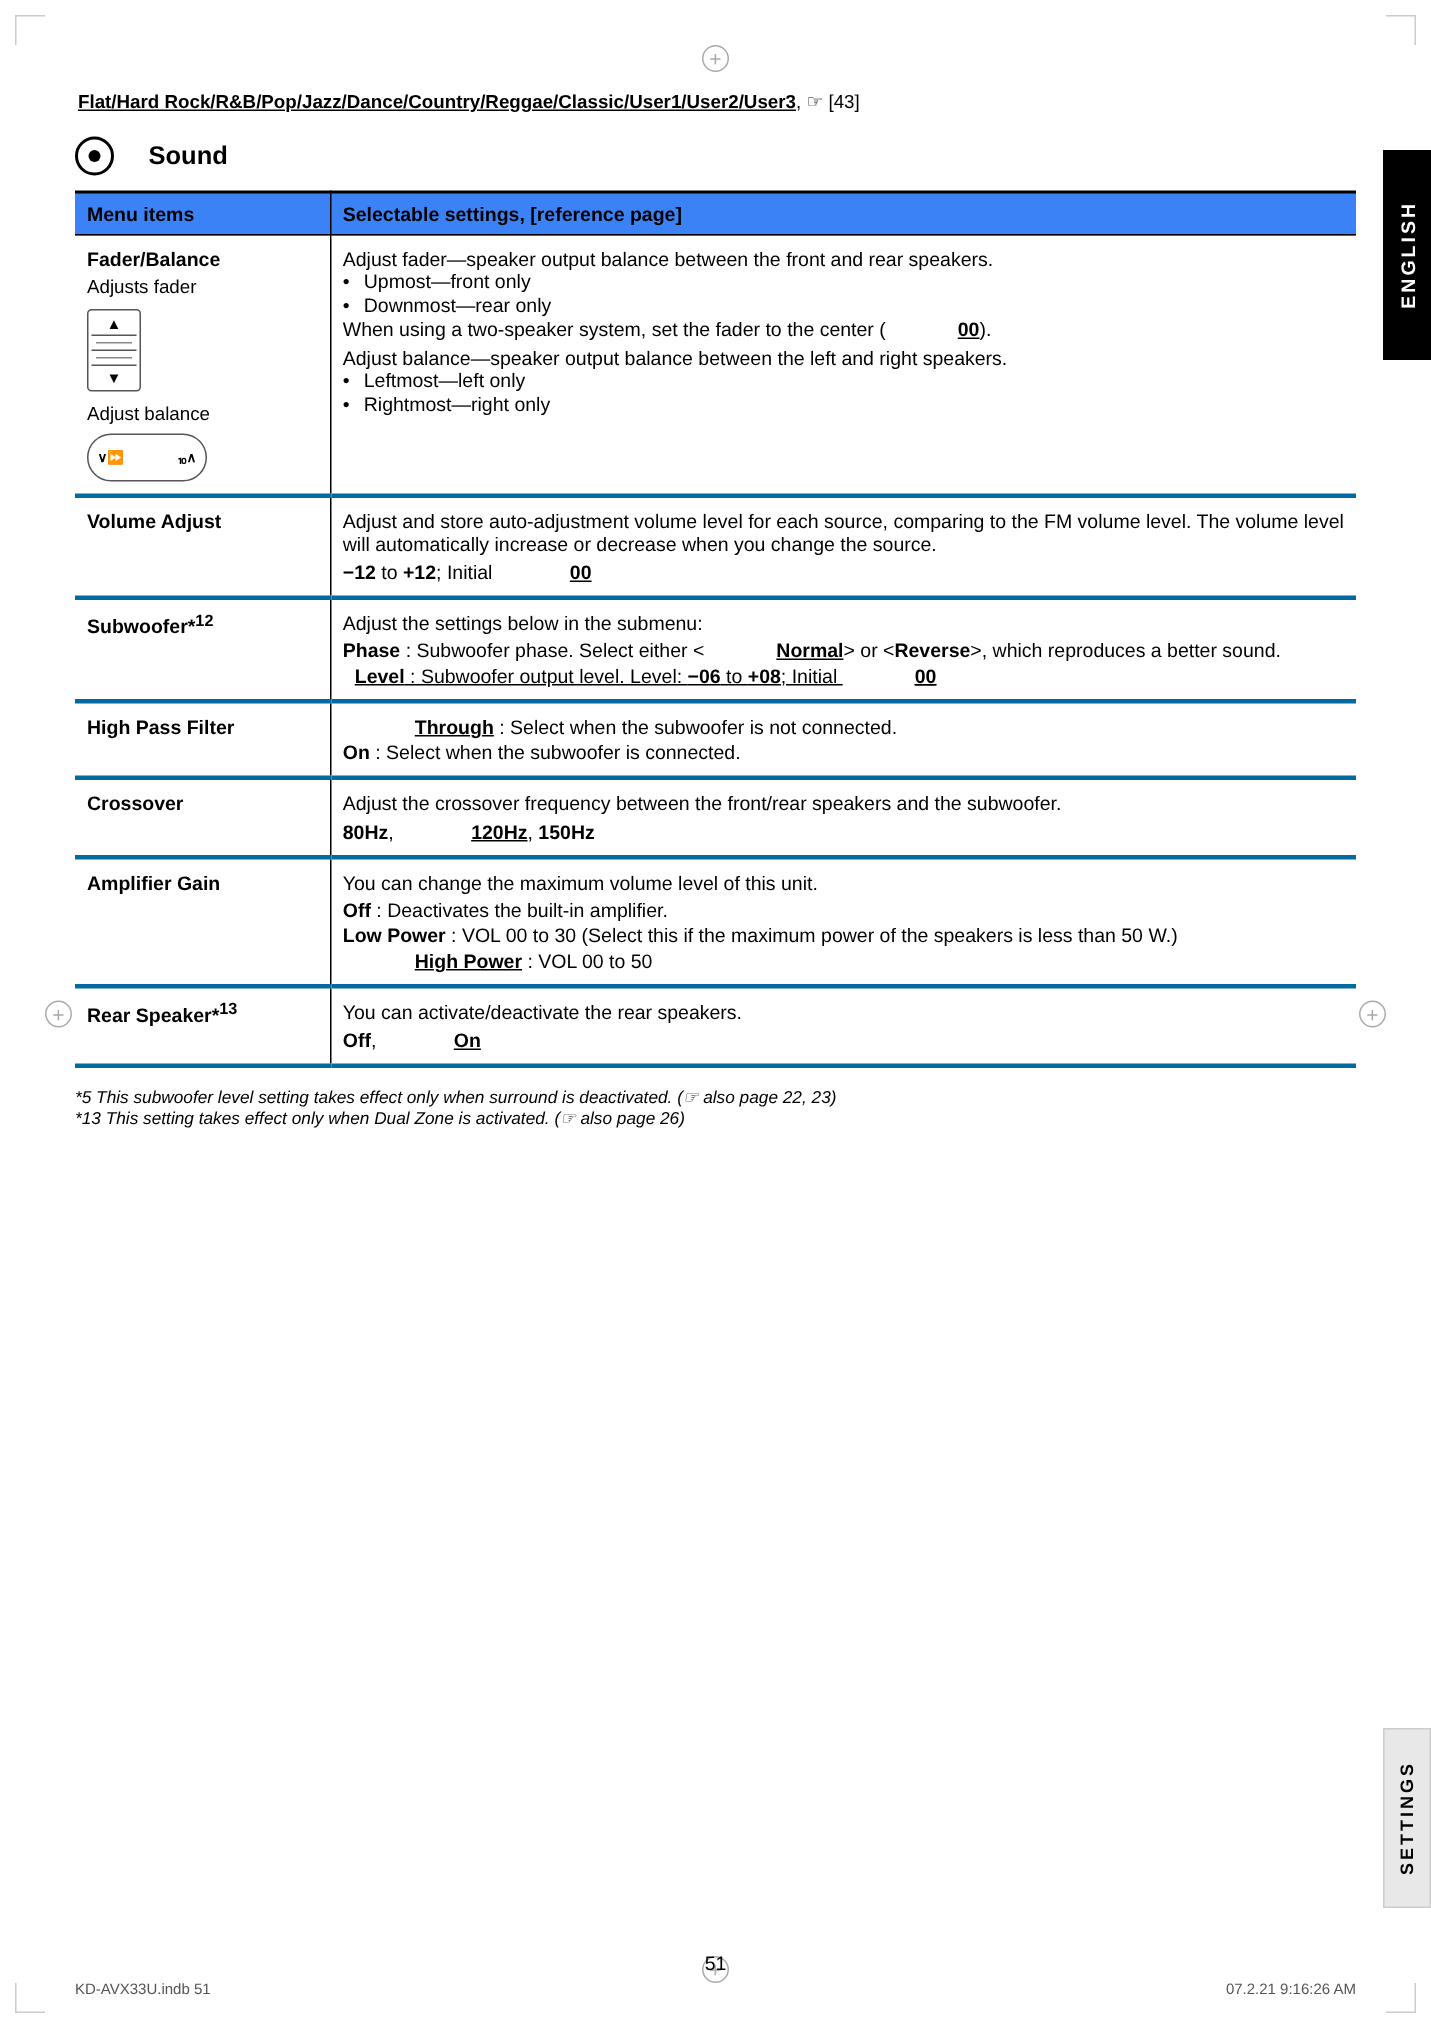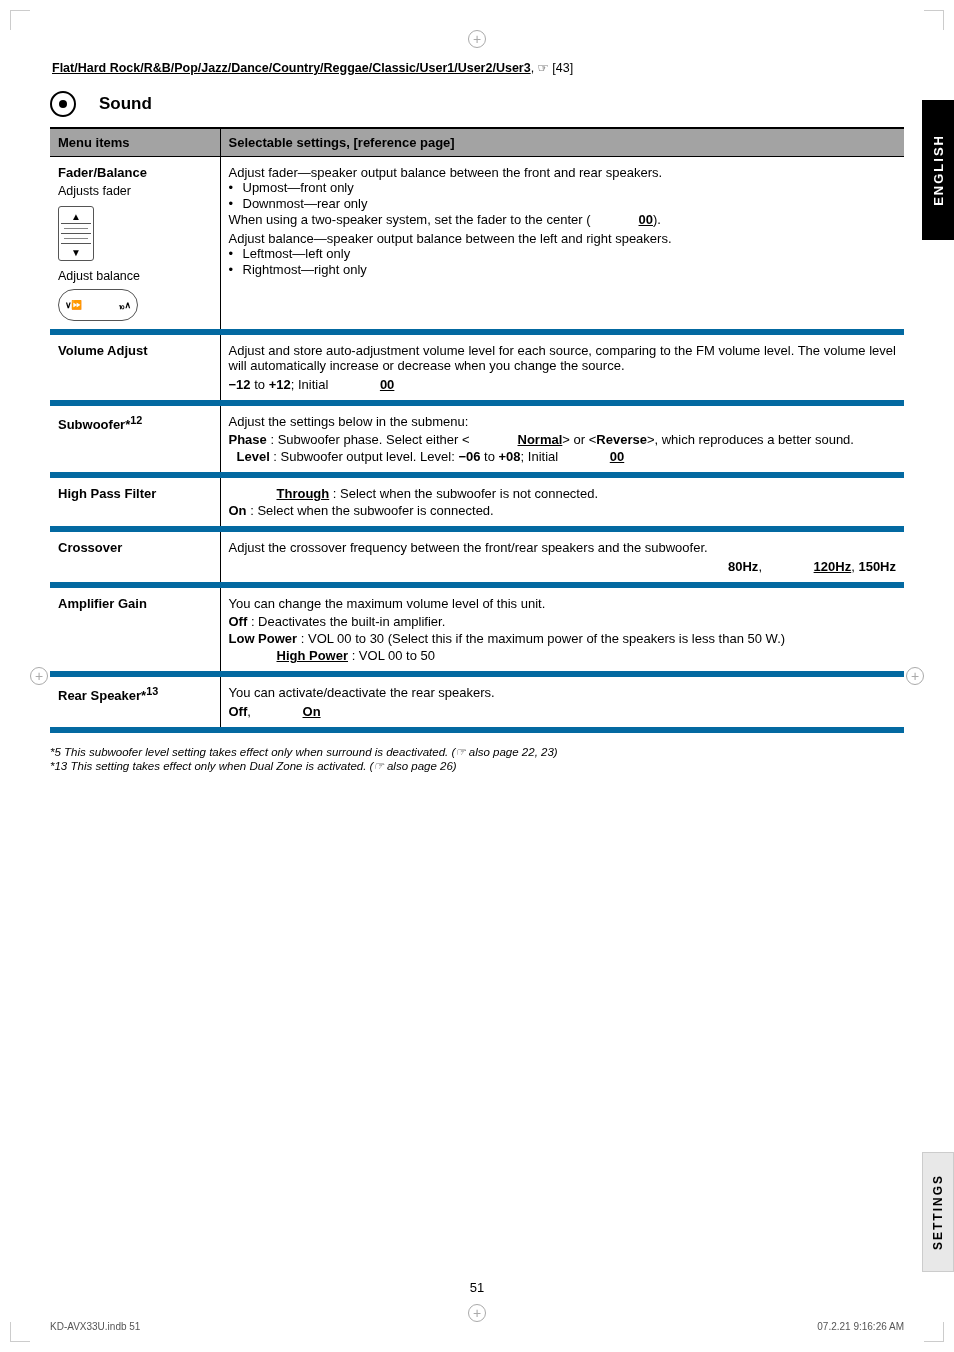"Menu items" .settings-table th { background: #a3a3a3 -> #3b82f6 }
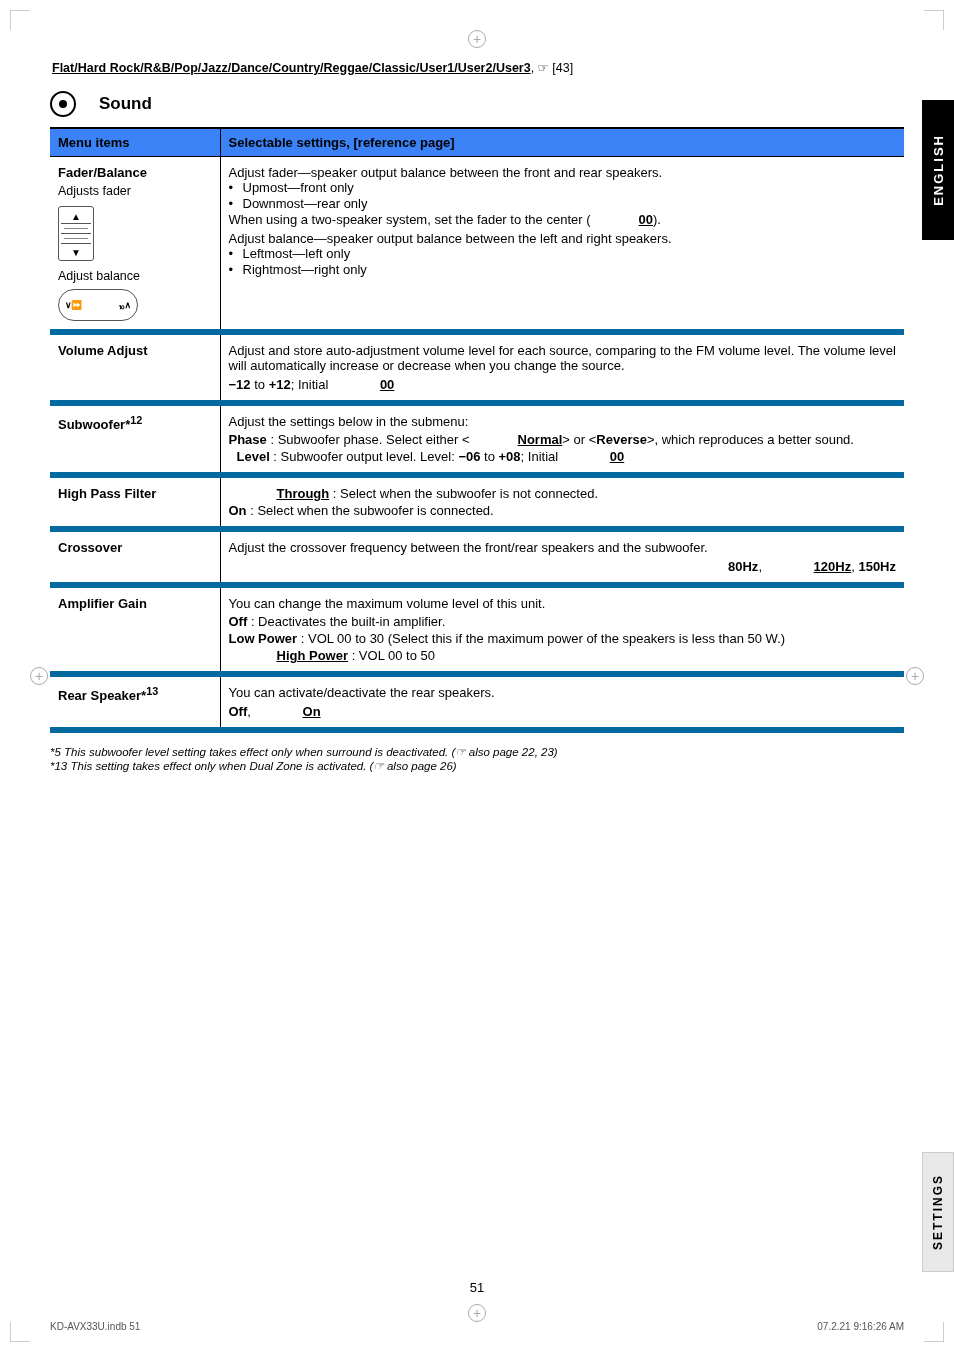"Fader/Balance" .settings-table td { border-bottom: 6px solid #0369a1 -> 3px solid #0369a1 }
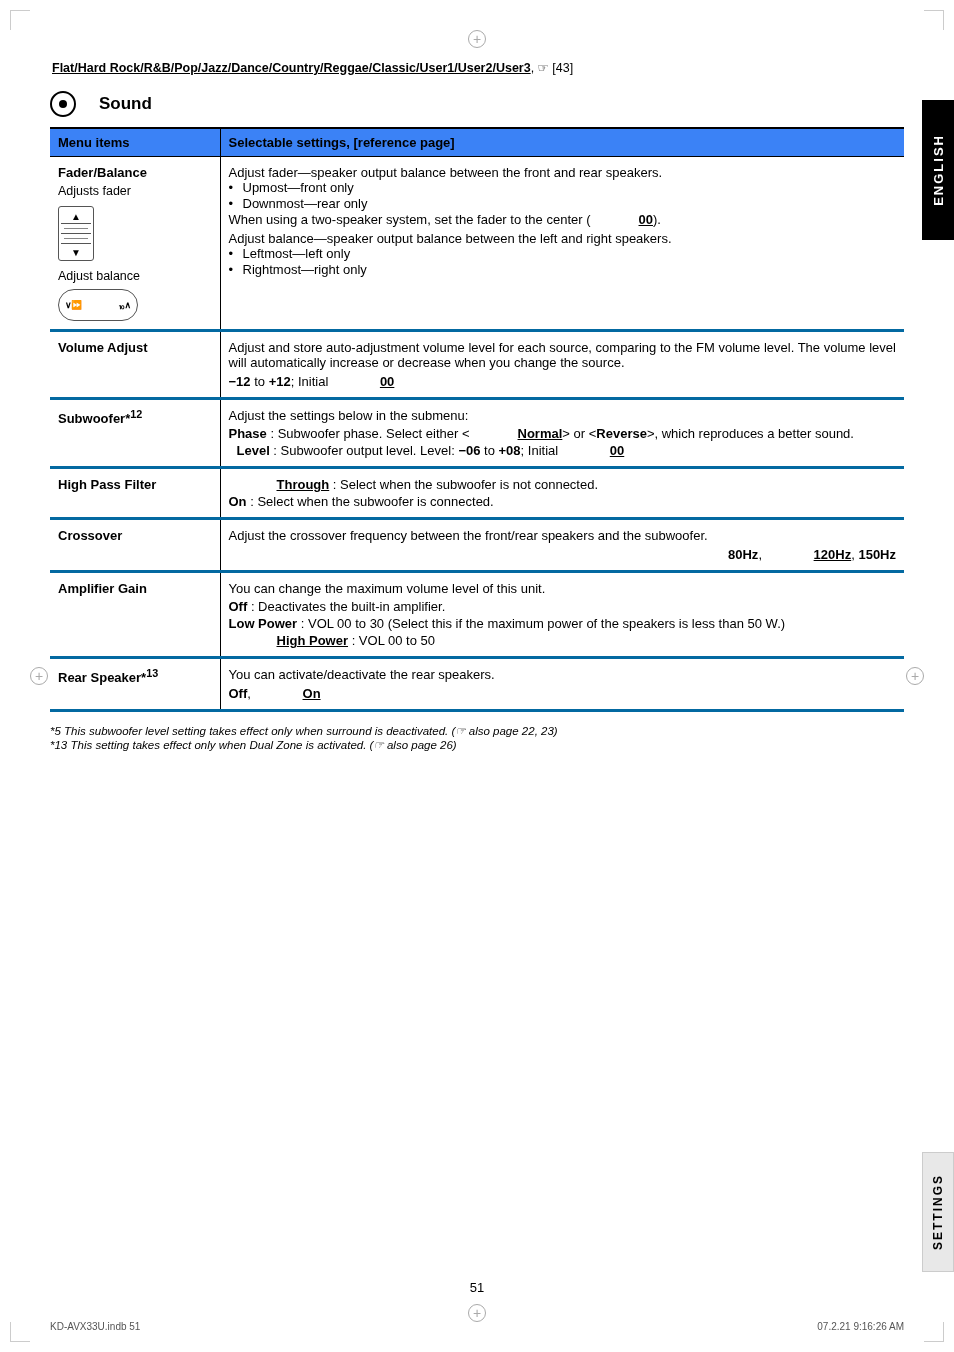"Level : Subwoofer output level." div { text-decoration: none -> underline }
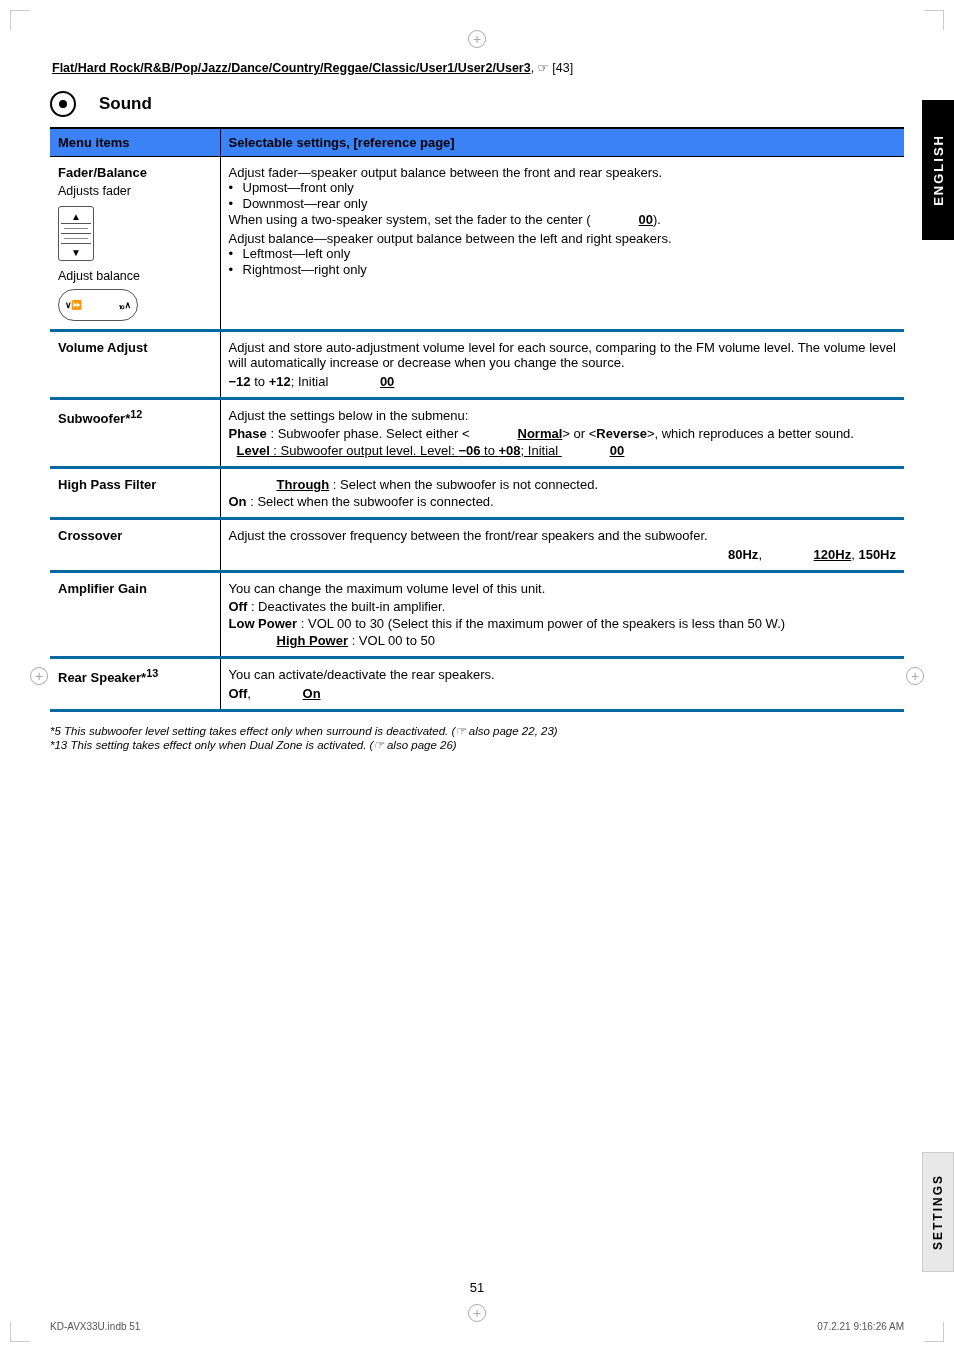"80Hz, 120Hz, 150Hz" div { text-align: right -> none }
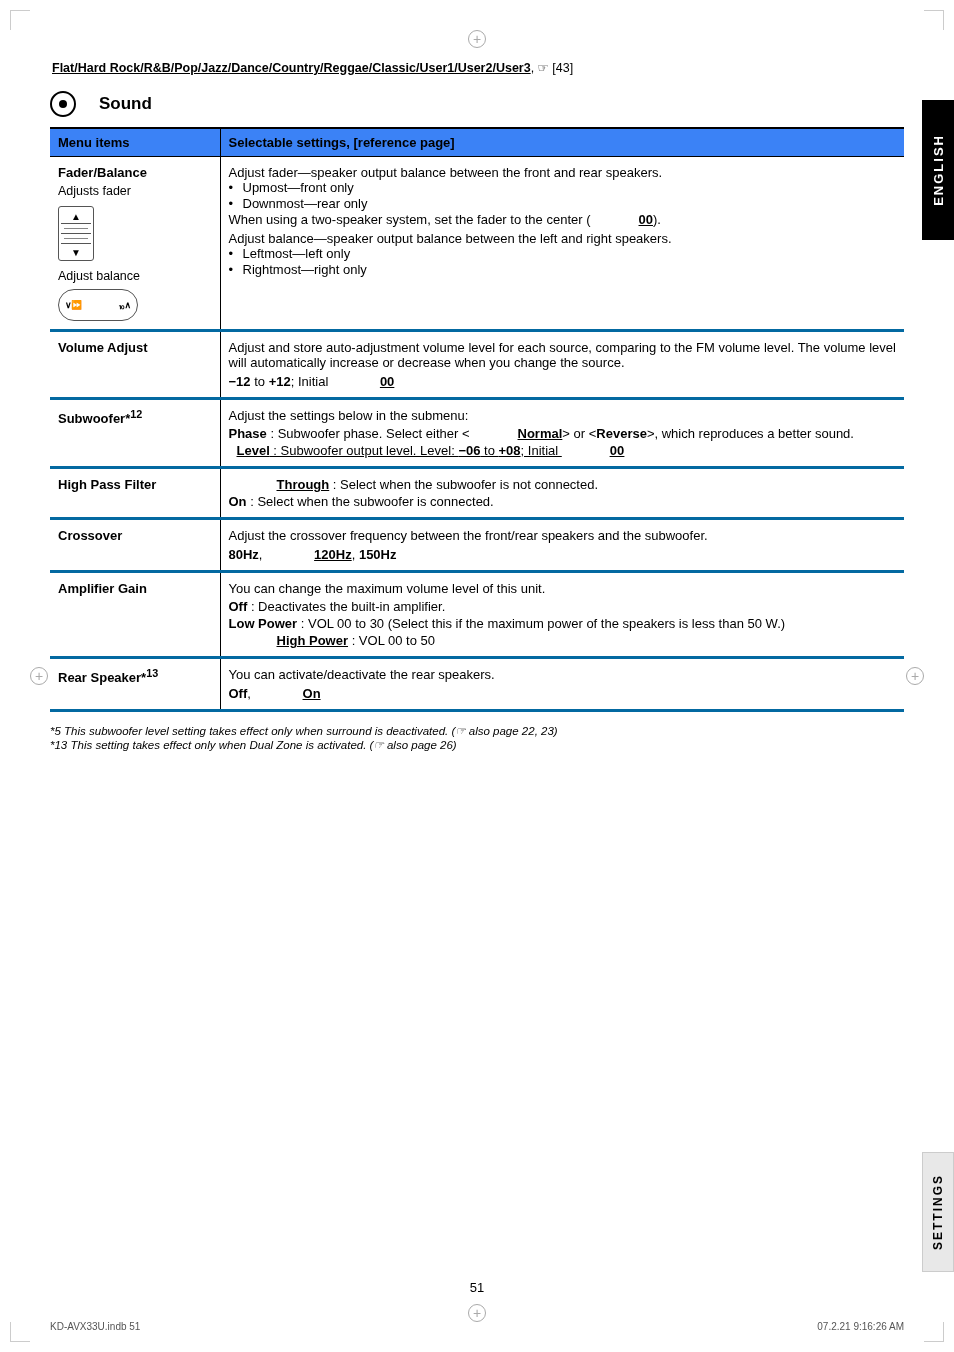"51" .page-number { bottom: 57px -> 36px }
